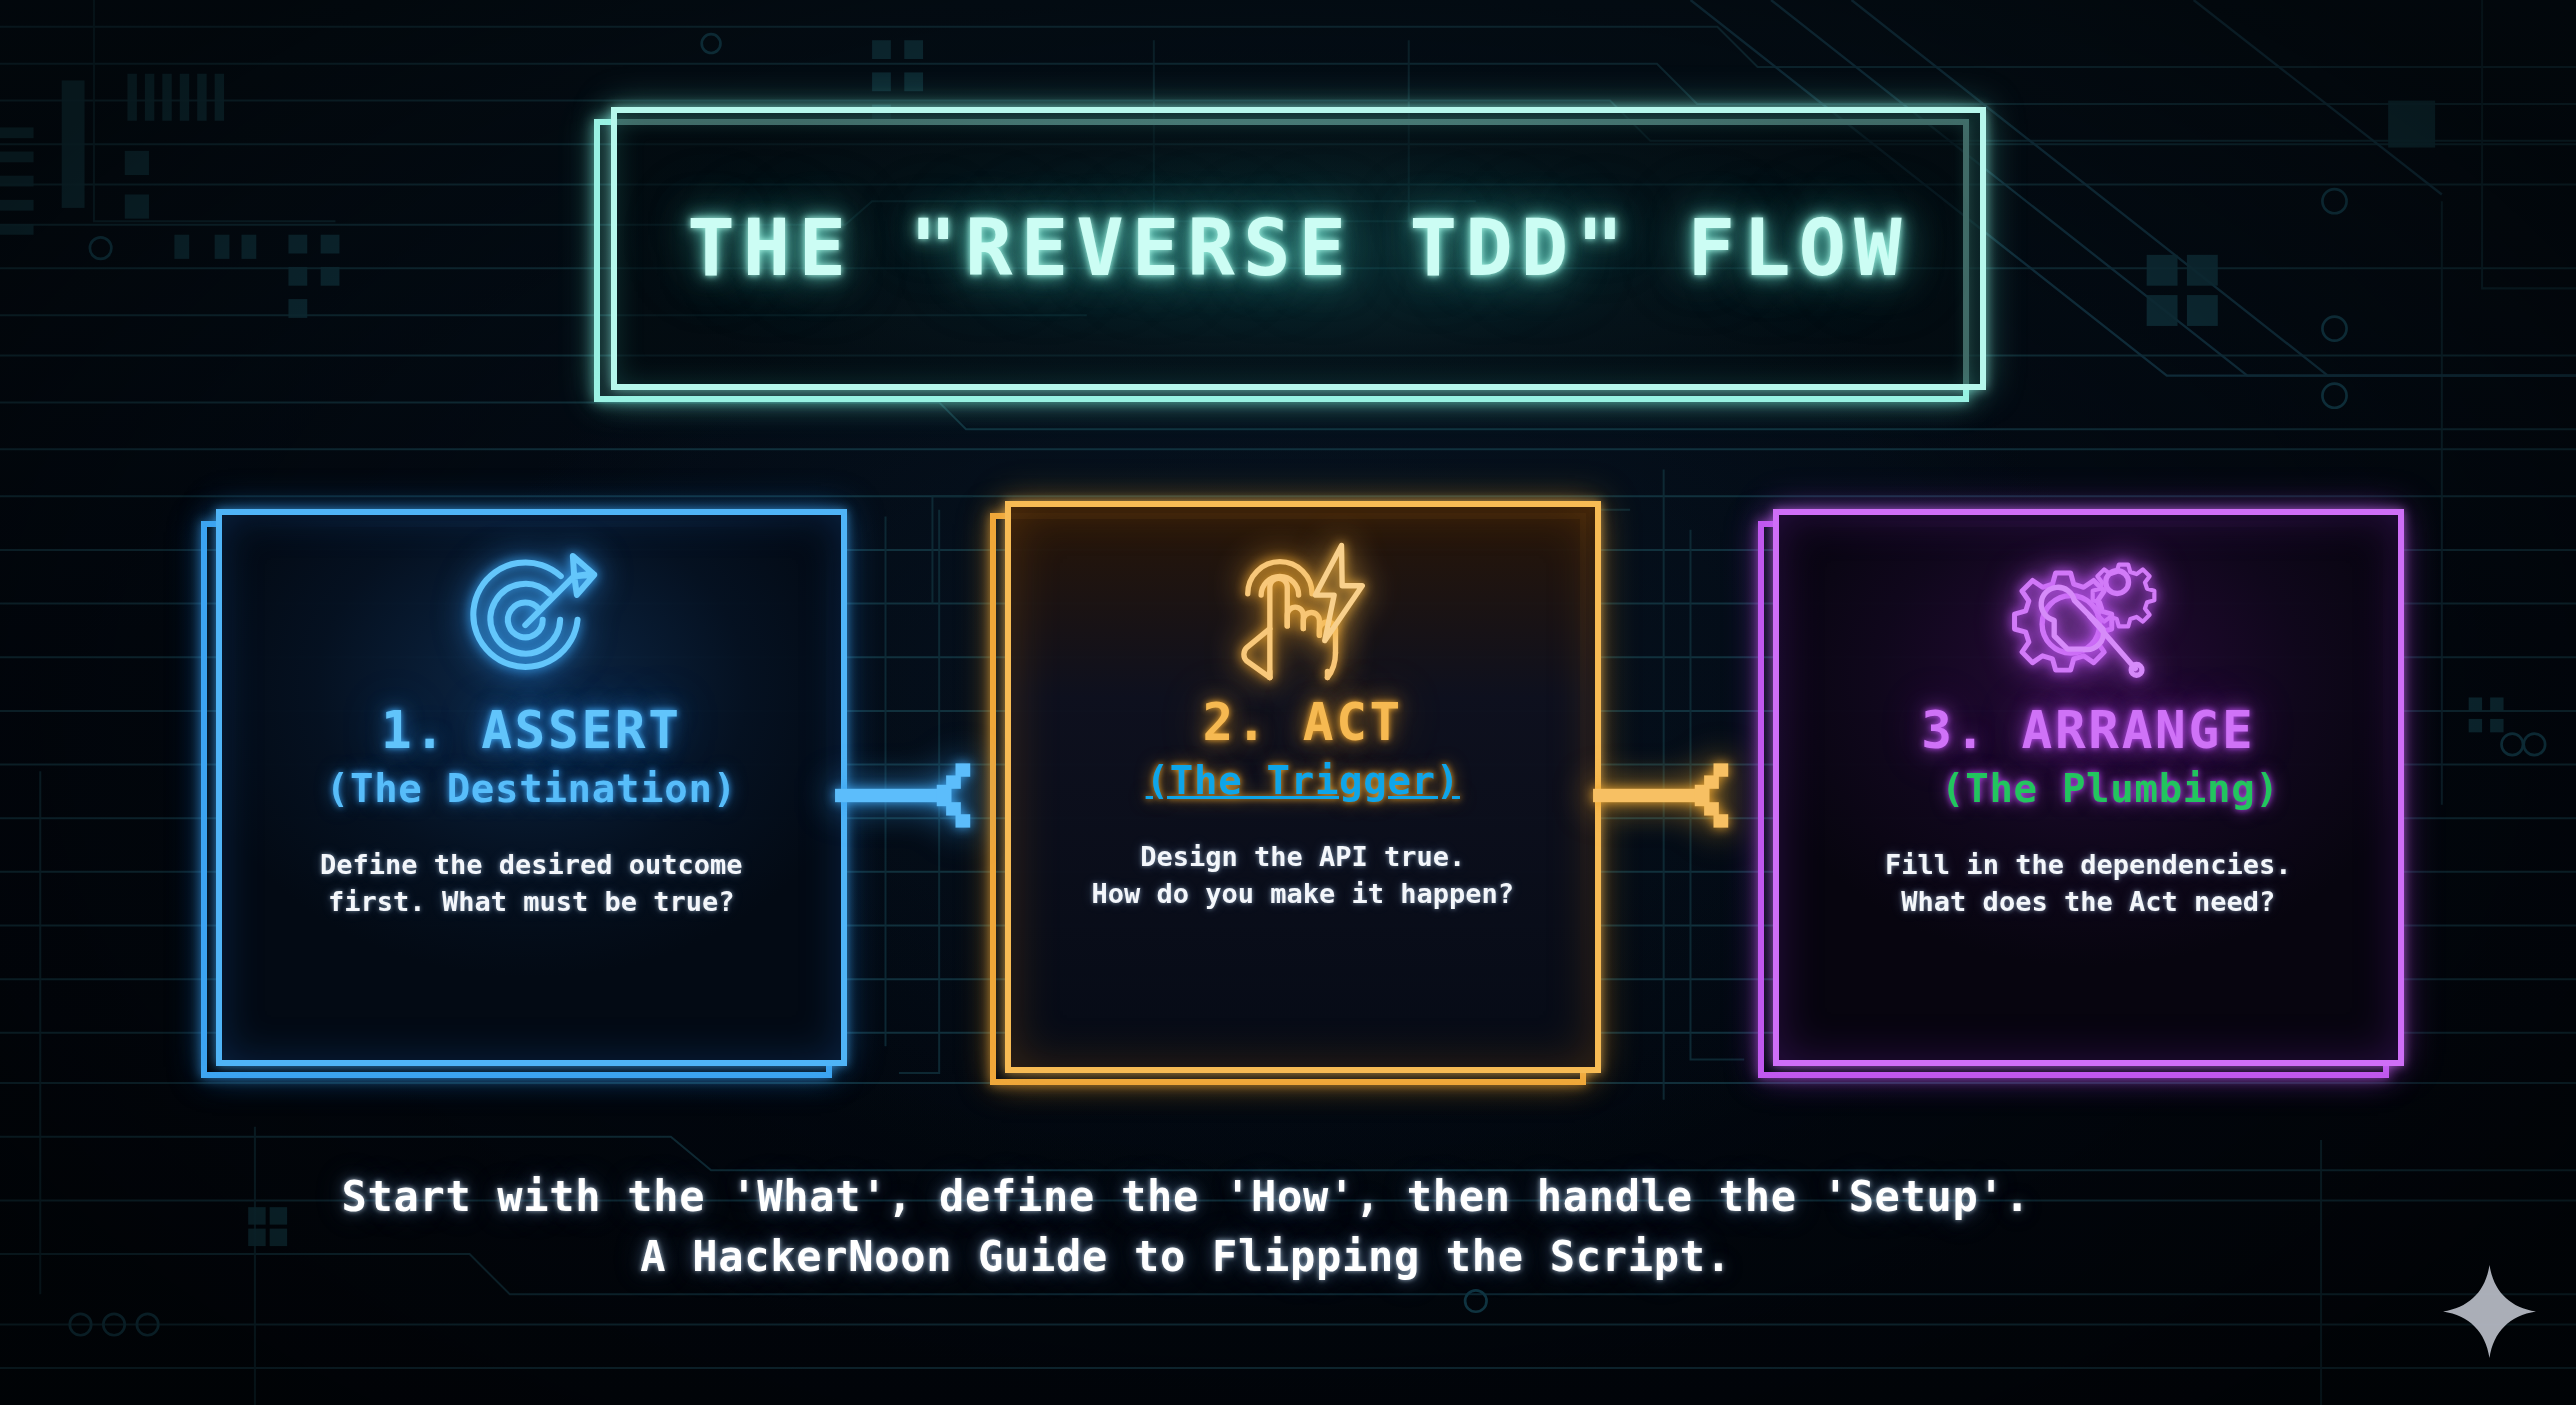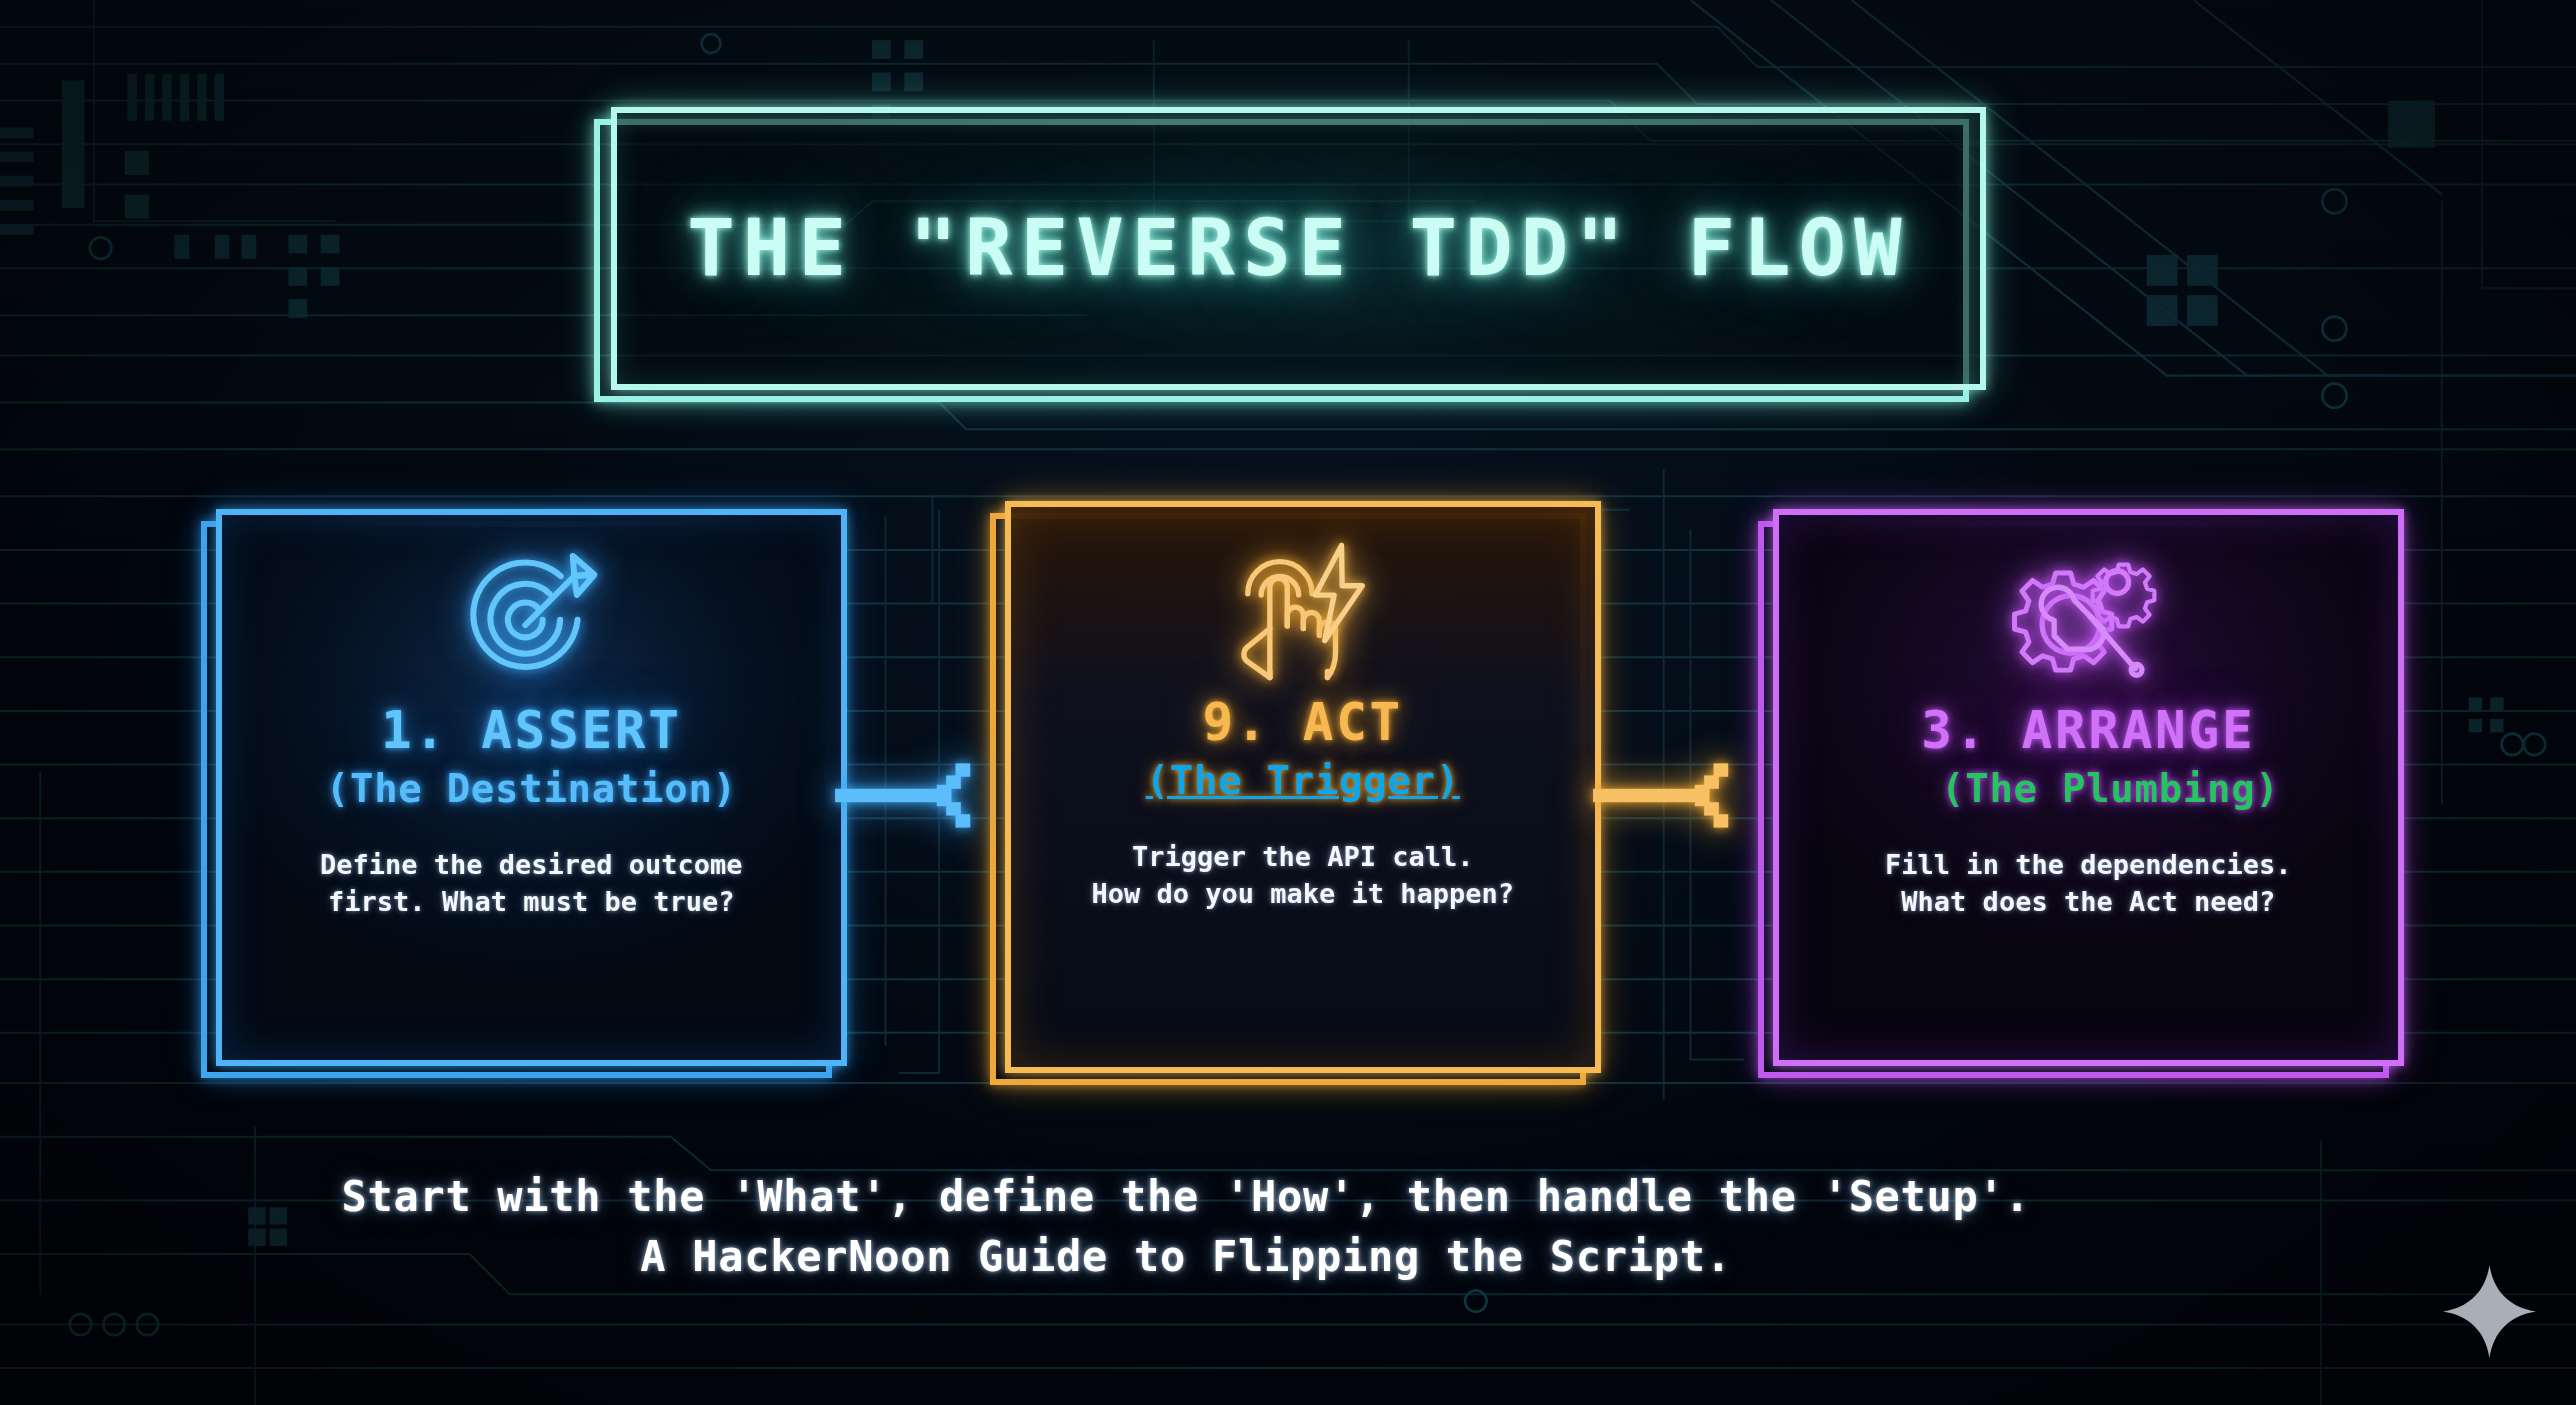"9. ACT" div.card-title { text: 9 -> 2 }
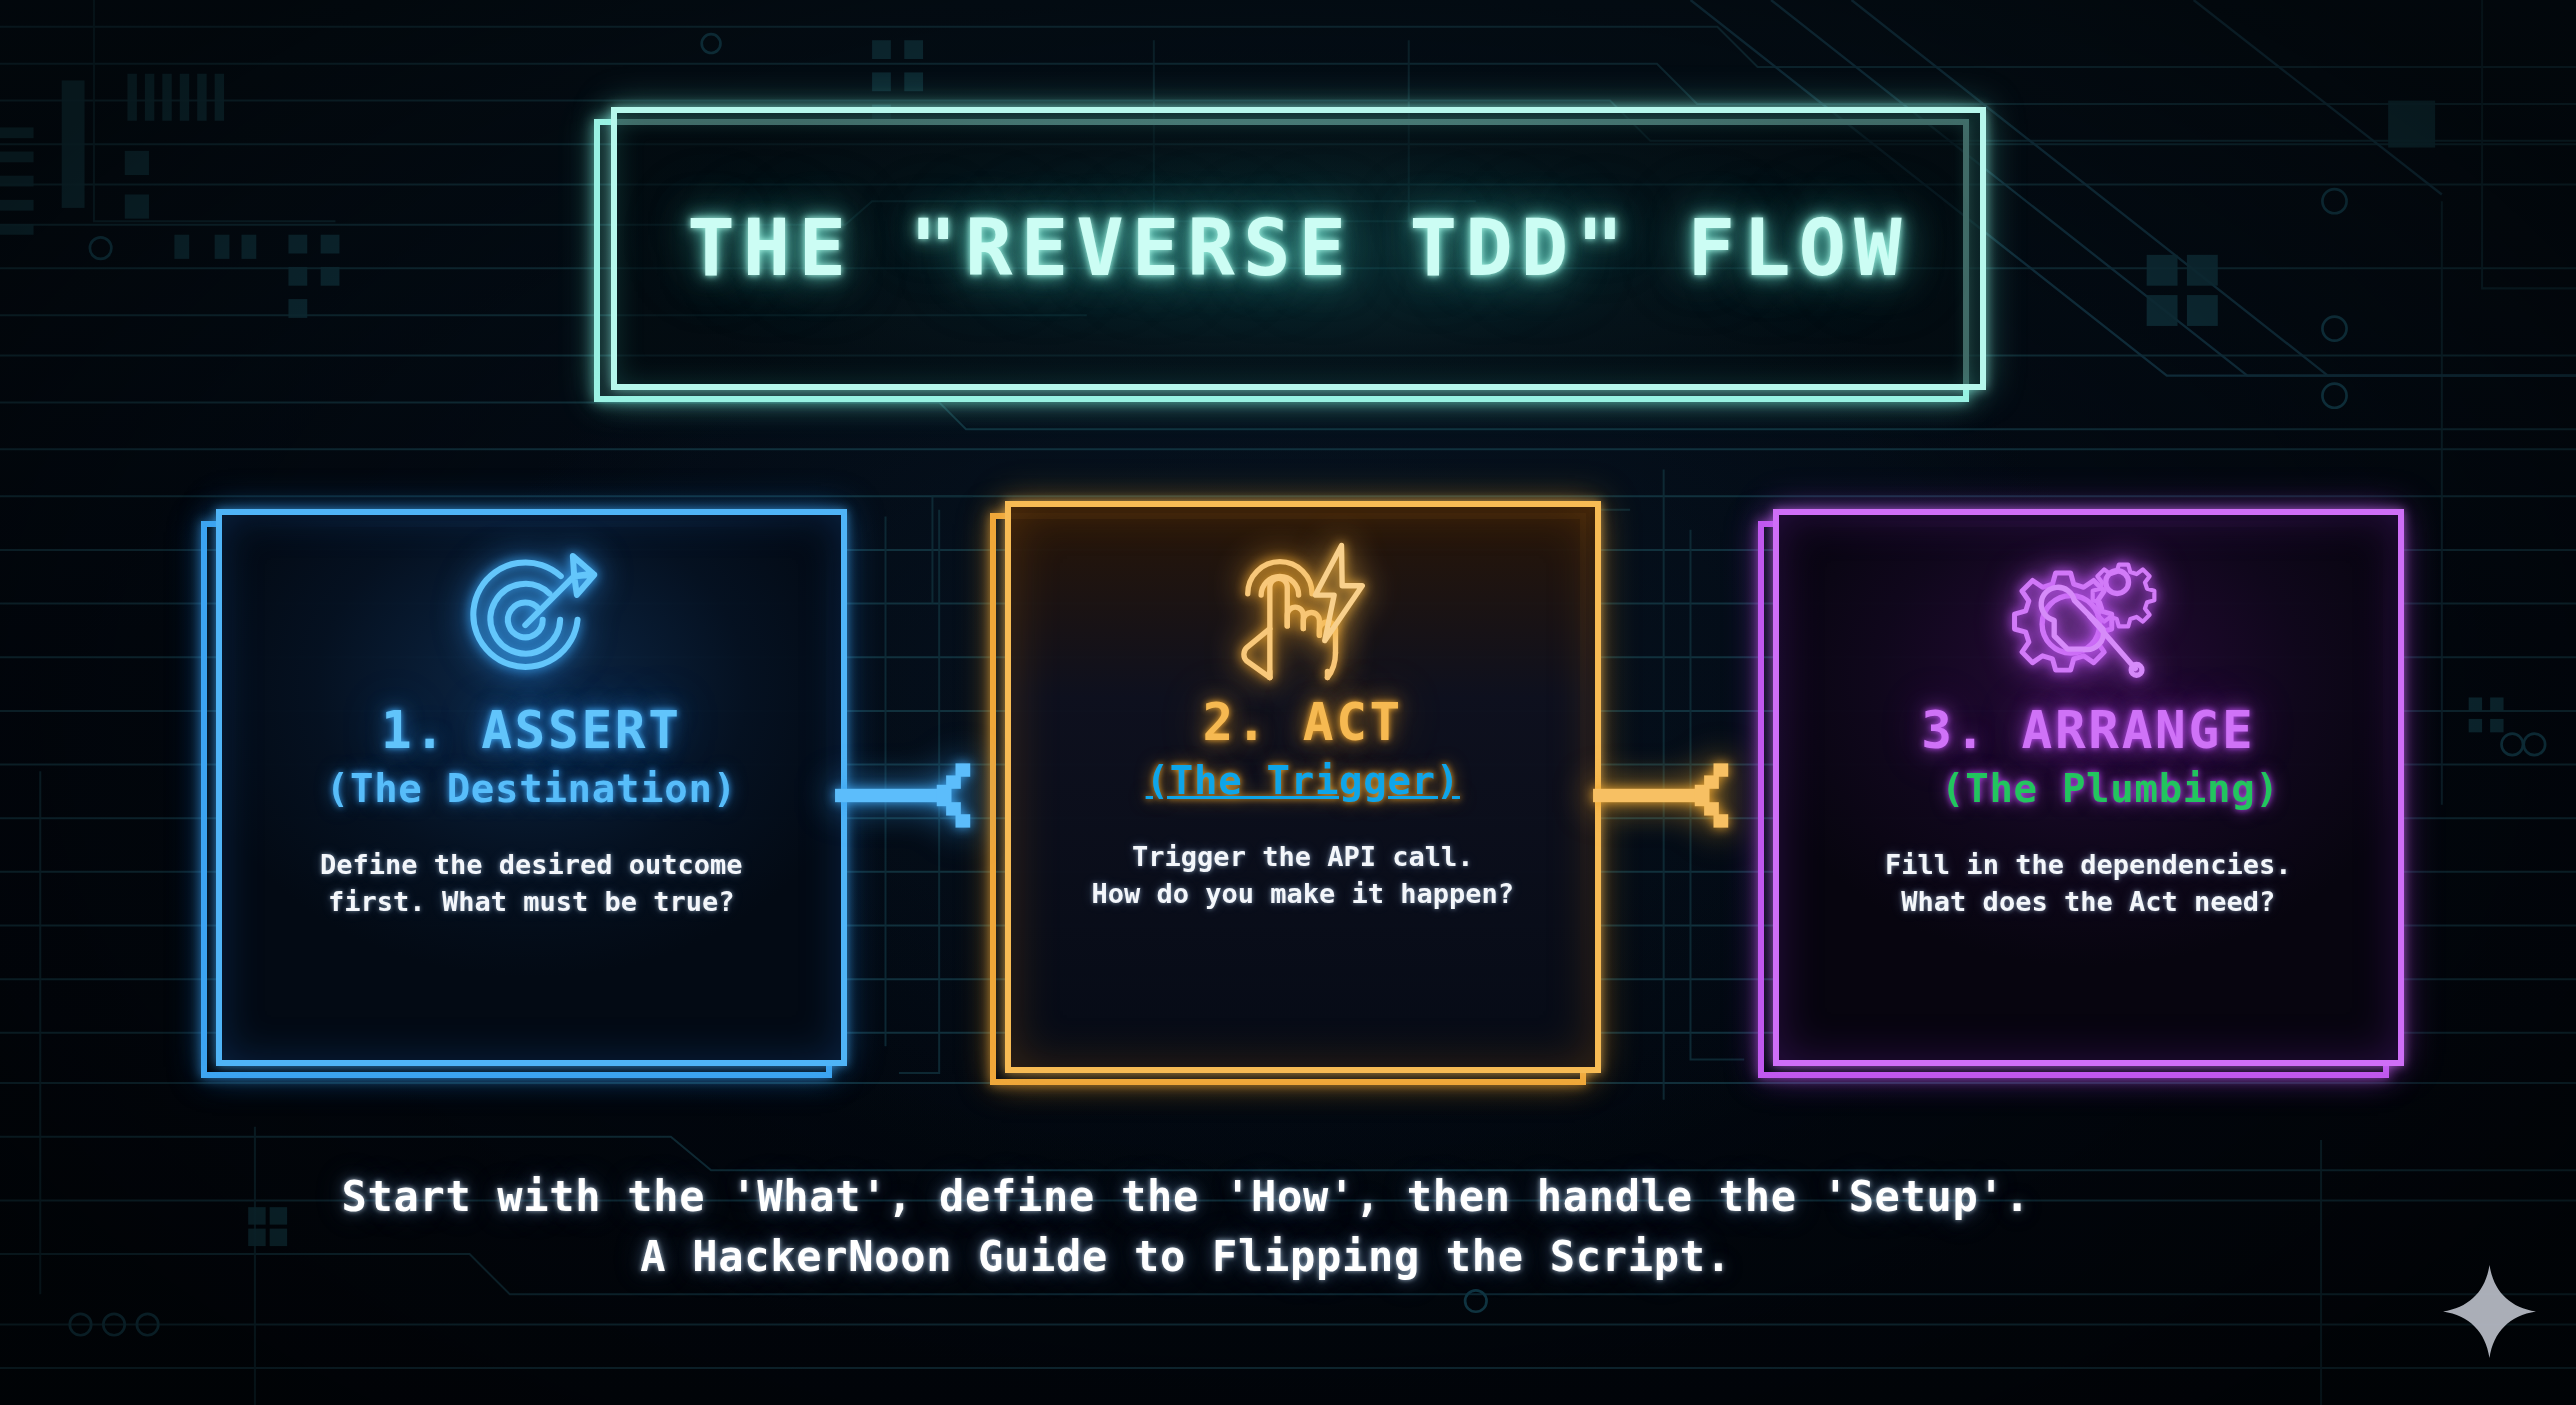"Trigger the API call." div.card-desc { text: Trigger the API call -> Design the API true }
